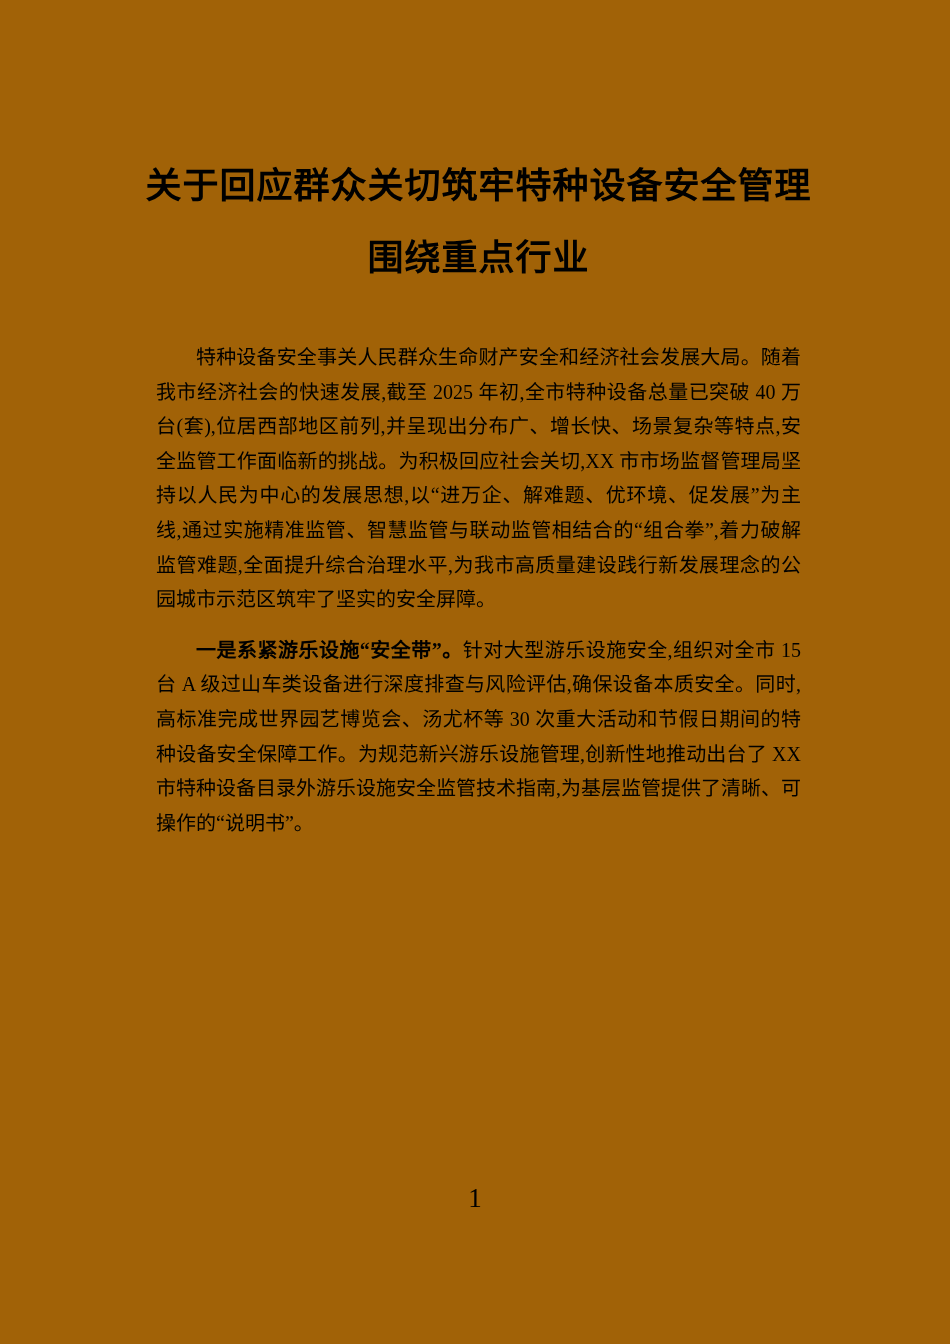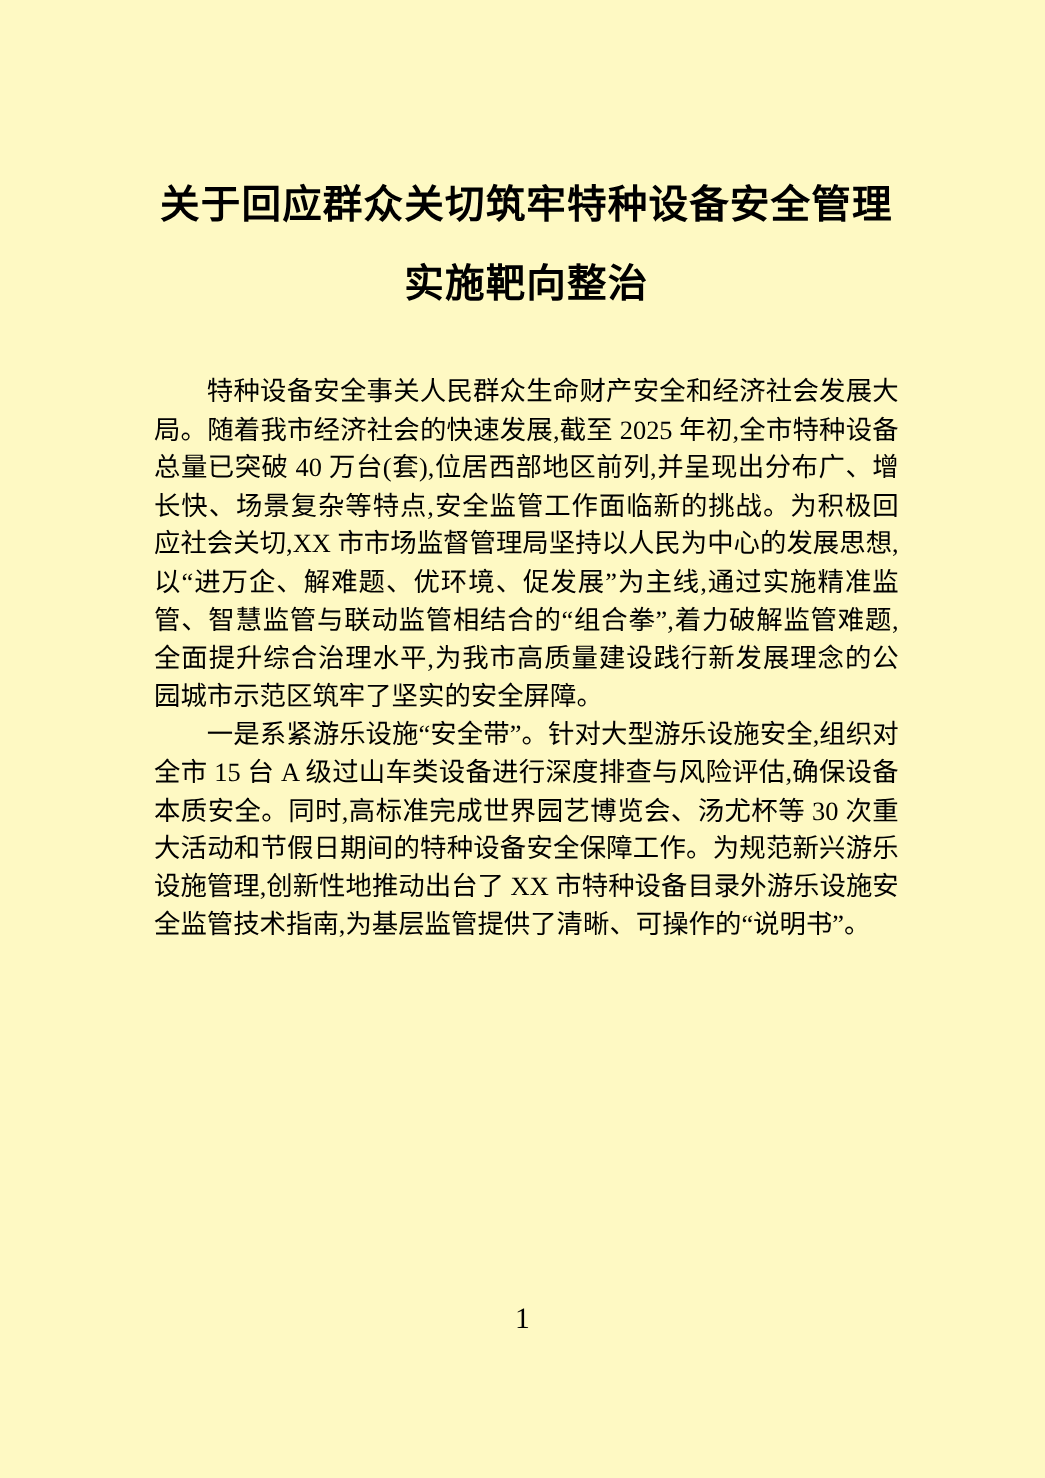"关于回应群众关切筑牢特种设备安全管理" .page { background: #fef9c3 -> #a16207 }
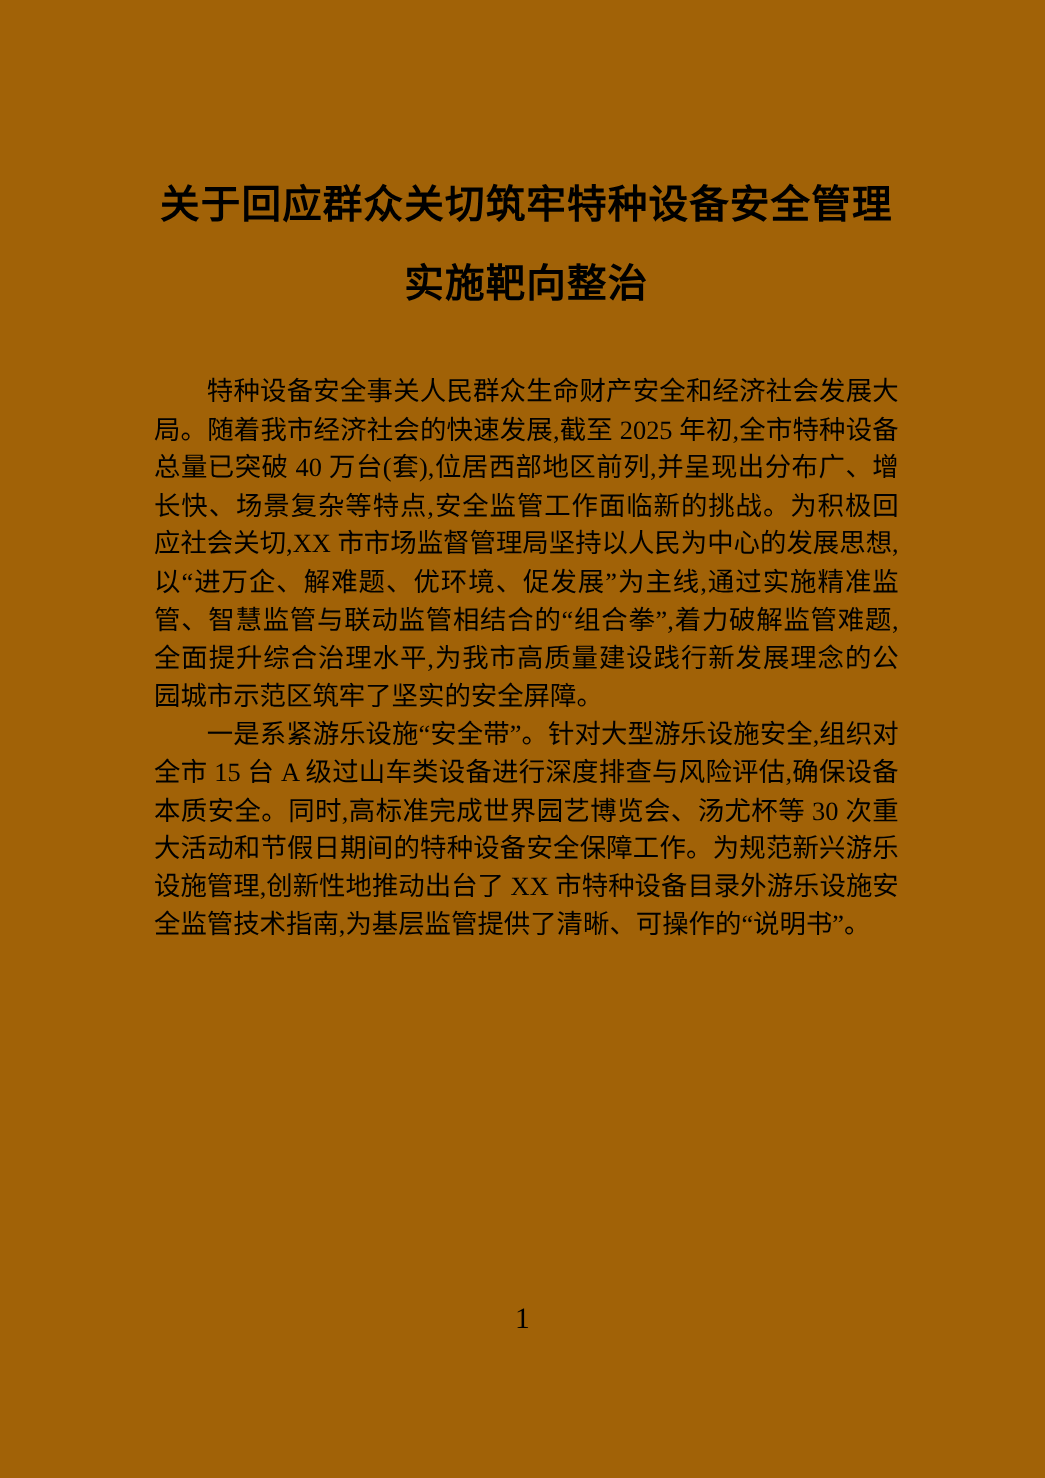"实施靶向整治" span.title-line { text: 实施靶向整治 -> 围绕重点行业 }
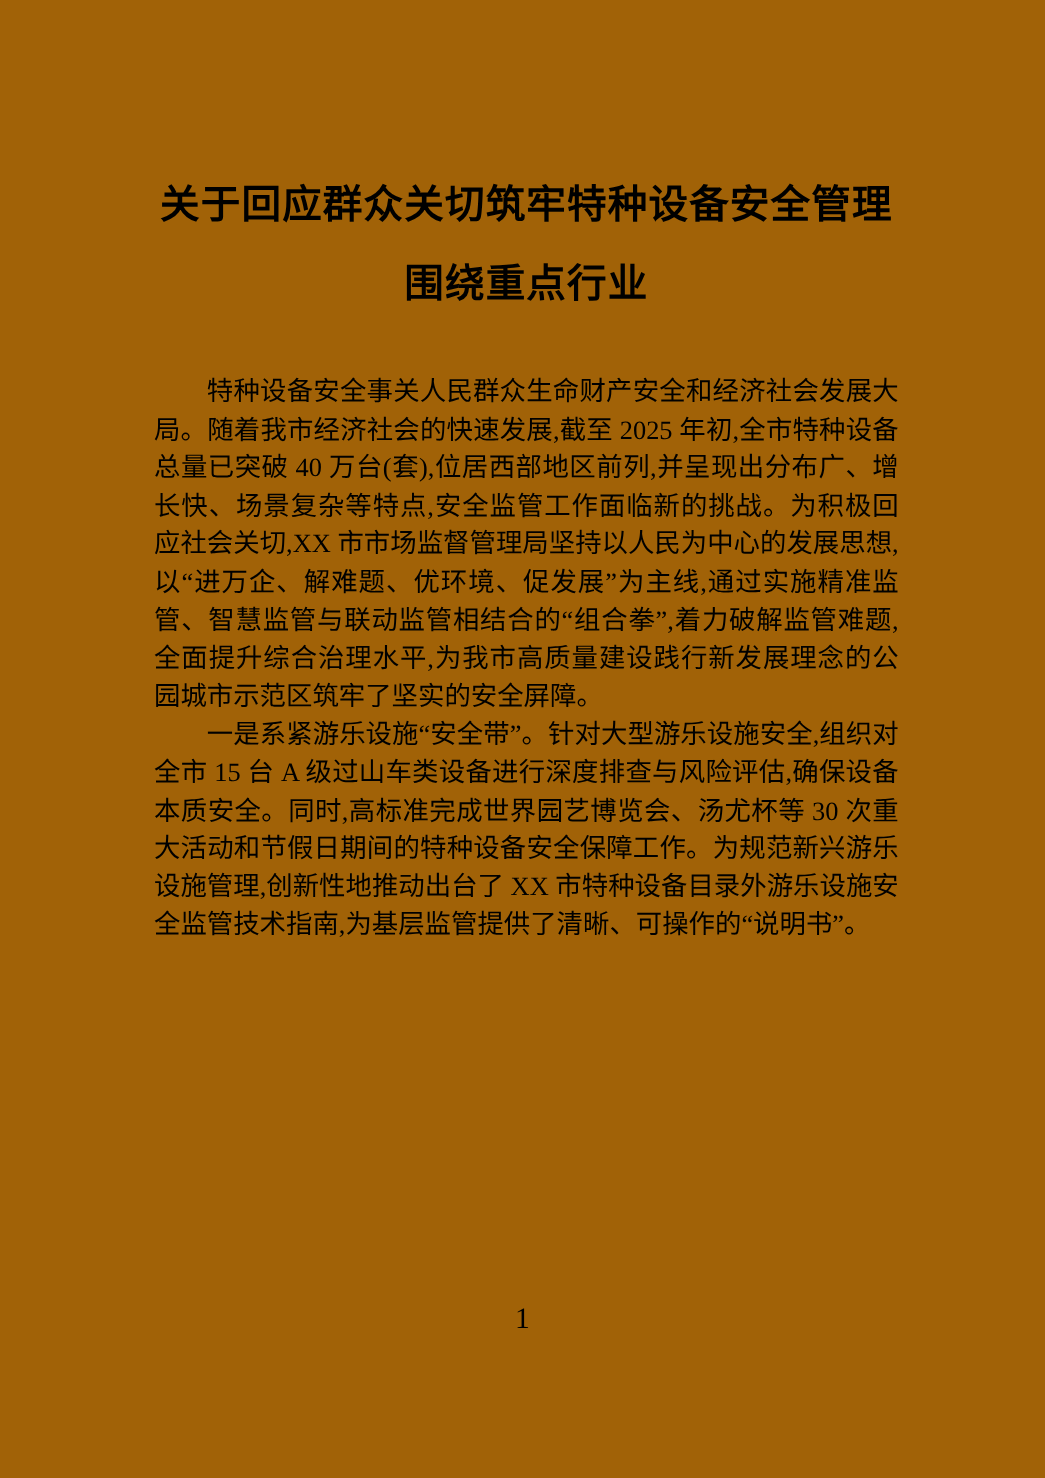"特种设备安全事关人民群众生命财产安全和经济社会发展大局。随着我市经济社会的快速发" .body-text p { font-size: 24px -> 20px; margin: 0 -> 16px }
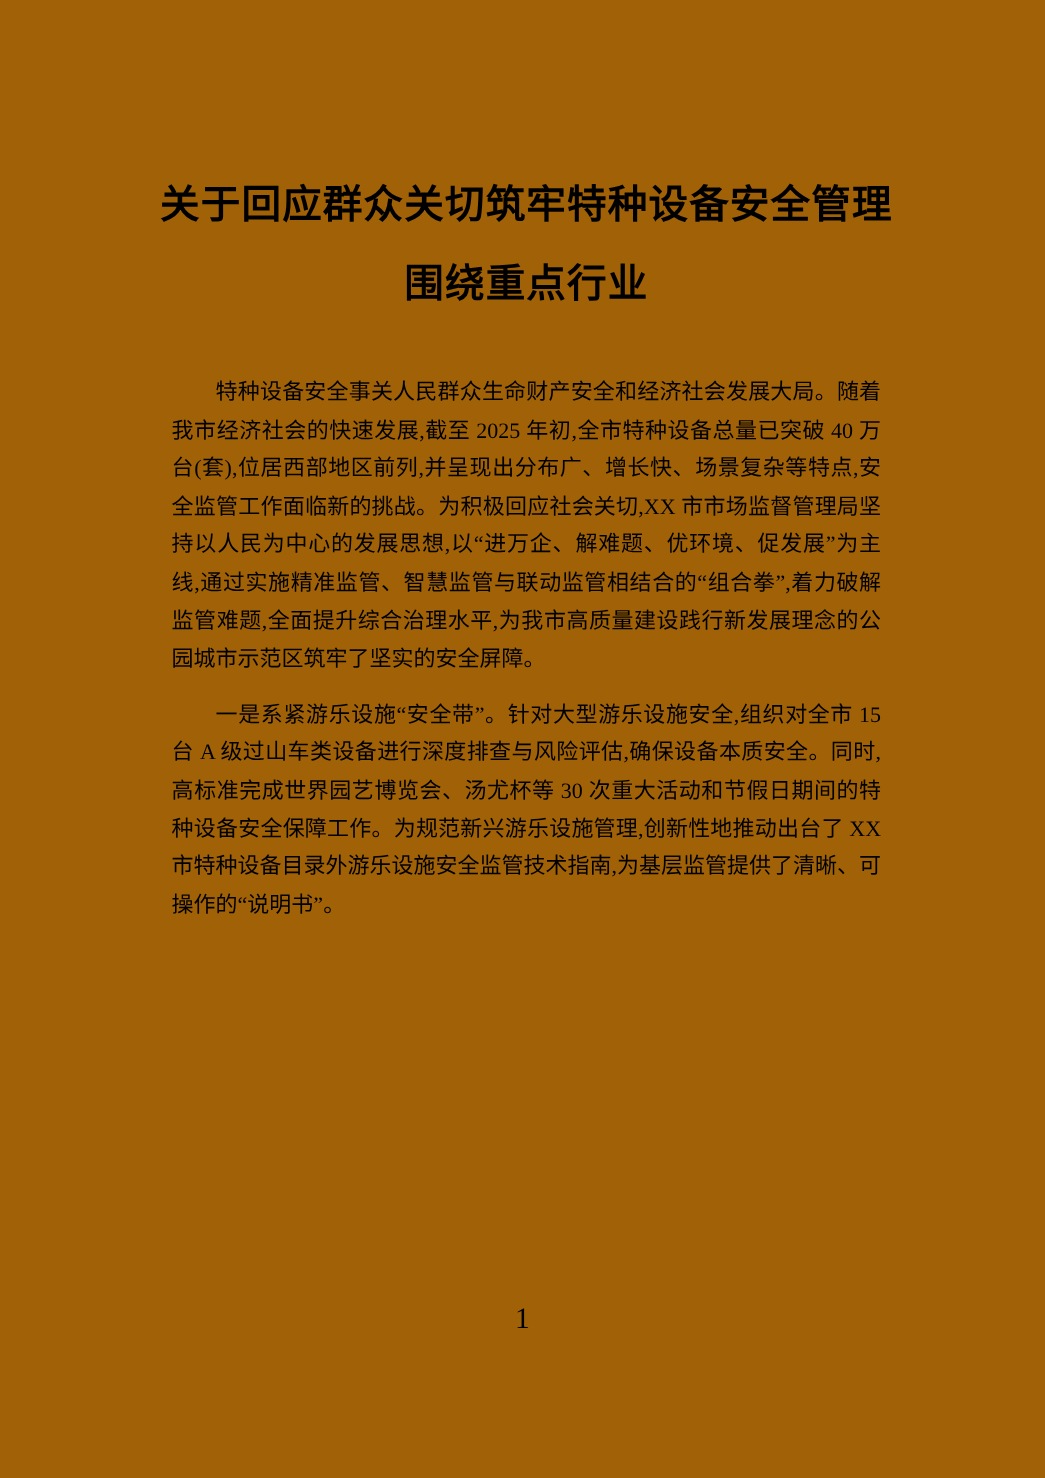"一是系紧游乐设施“安全带”。" .bold-lead { font-weight: 400 -> 700 }
